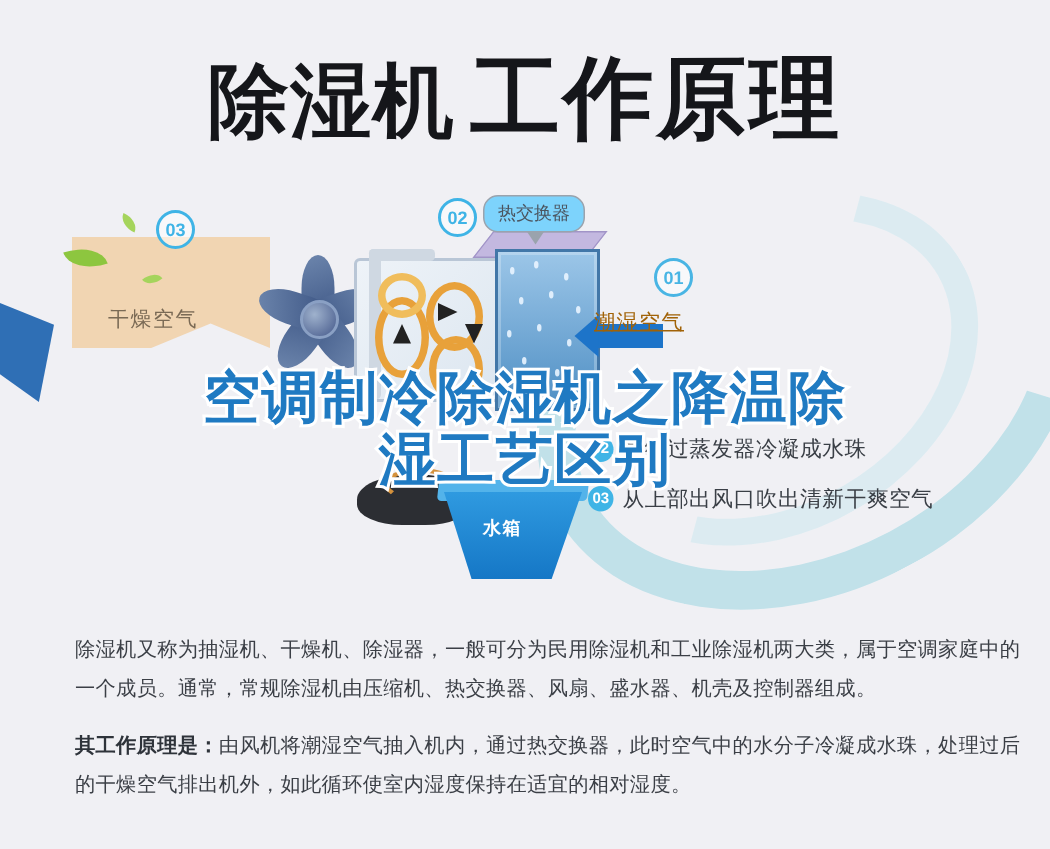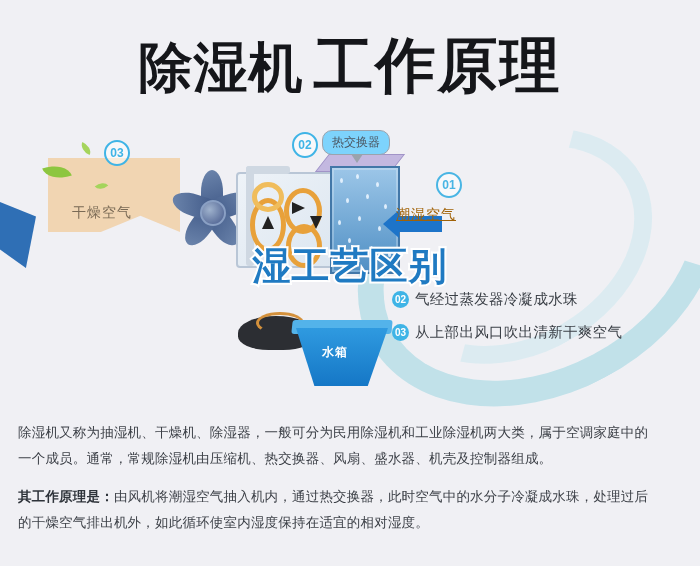"空调制冷除湿机之降温除" div.wm-line { html: none -> <div>空调制冷除湿机之降温除</div> }
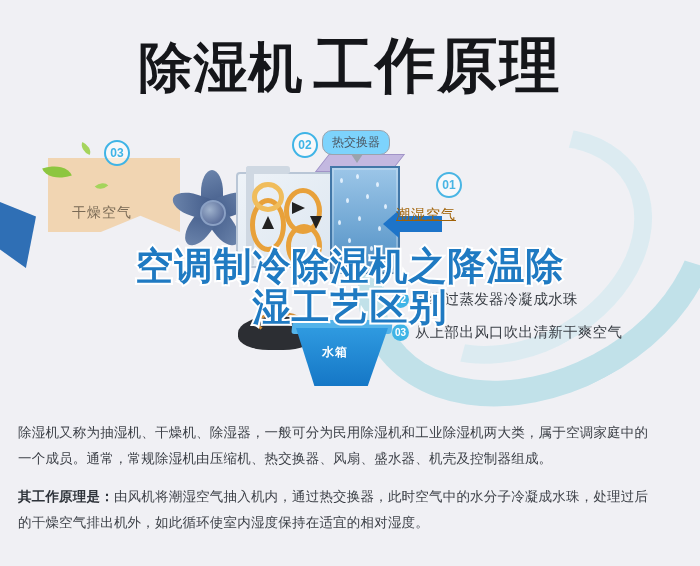"除湿机又称为抽湿机、干燥机、除湿器，一般可分为民用除湿机和工业除湿机两大类，属于" .body-text { left: 18px -> 50px }
